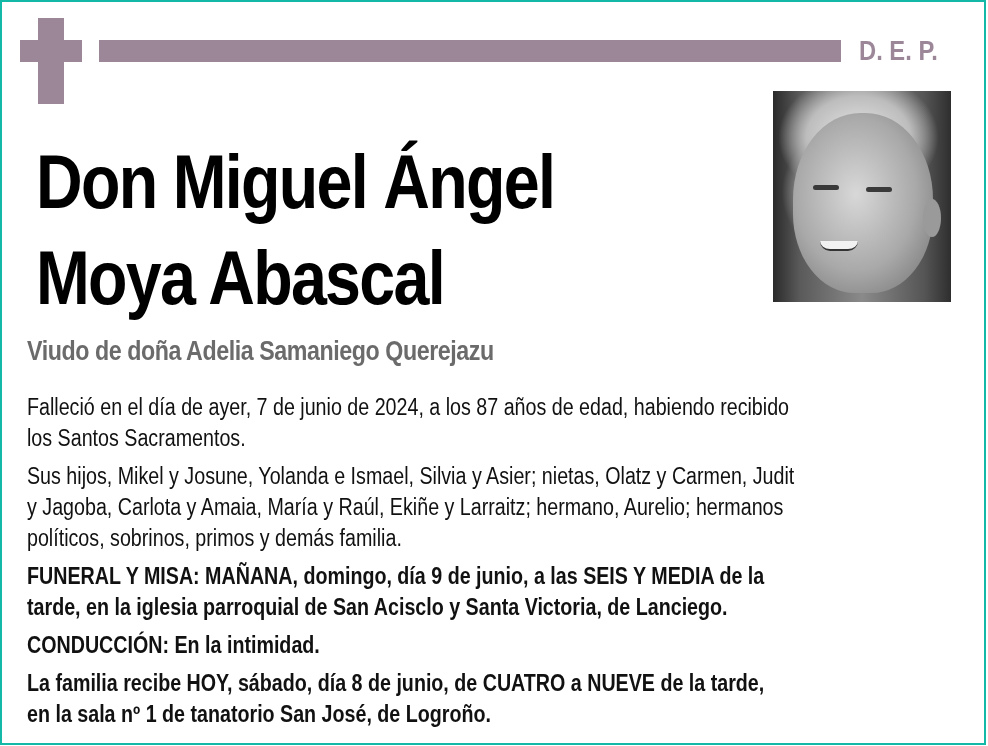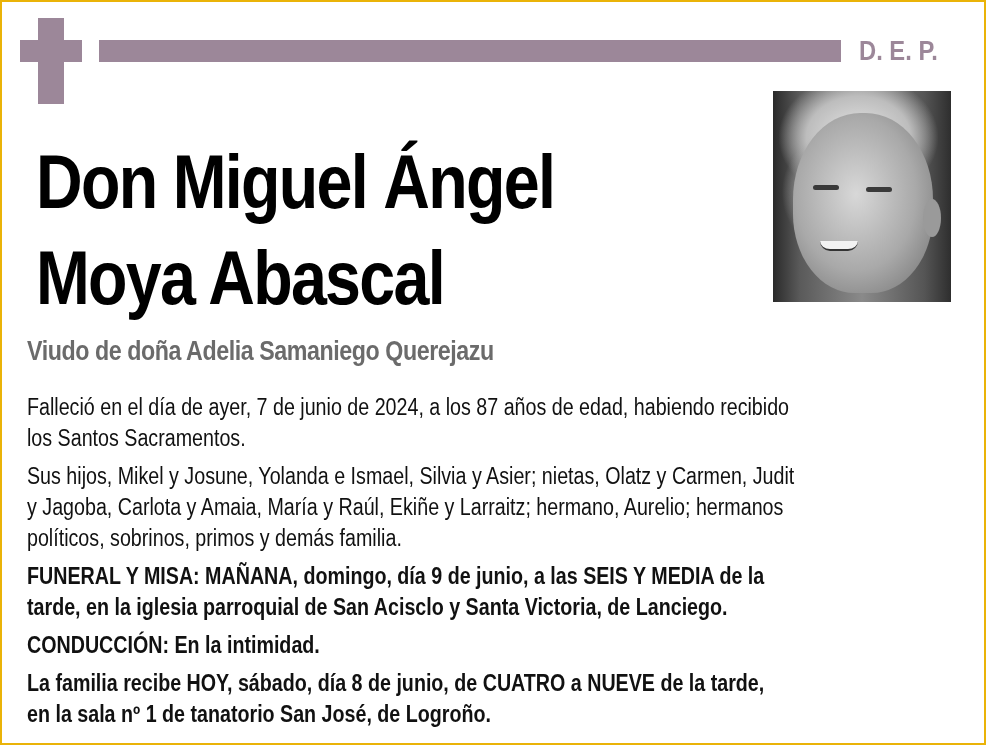"D. E. P." .notice { border: 2px solid #eab308 -> 2px solid #14b8a6 }
